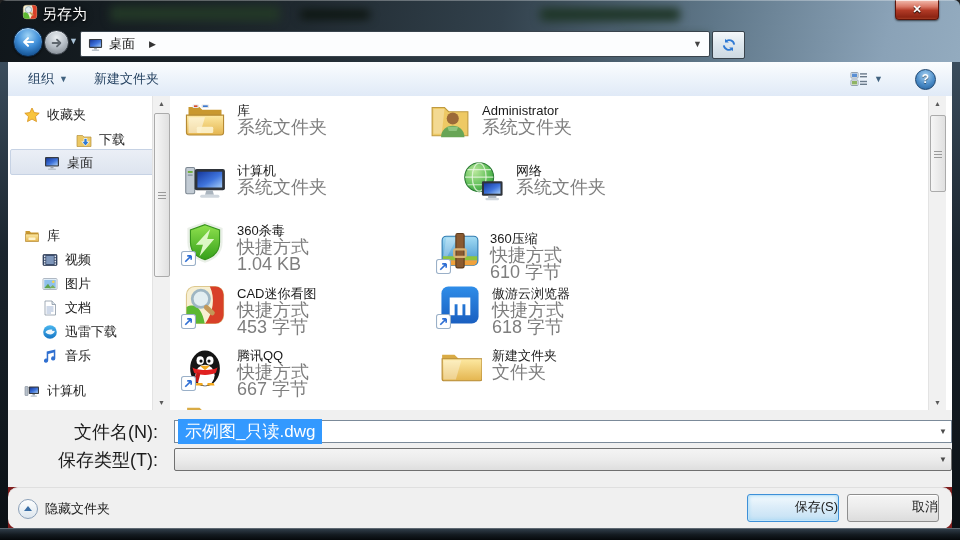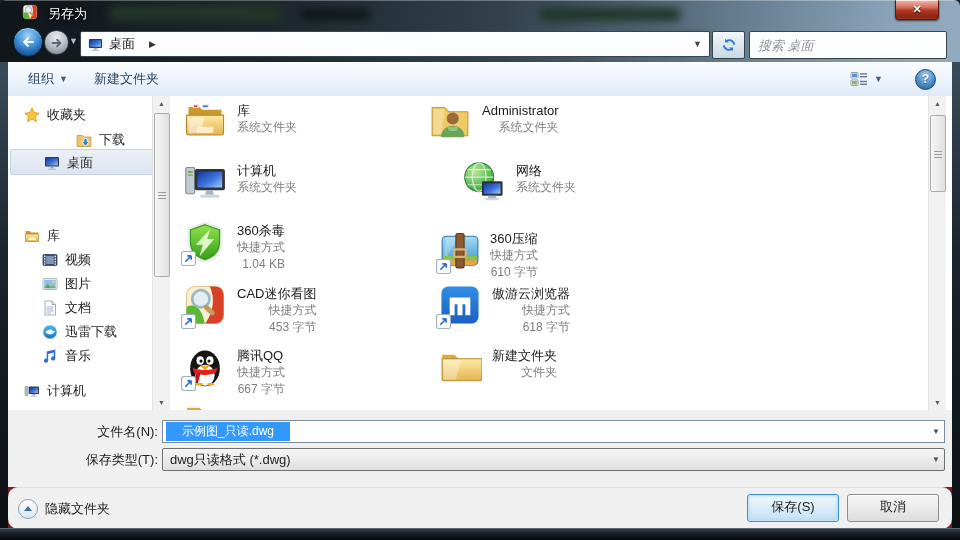"另存为" .title { font-size: 13px -> 15px; left: 48px -> 42px }
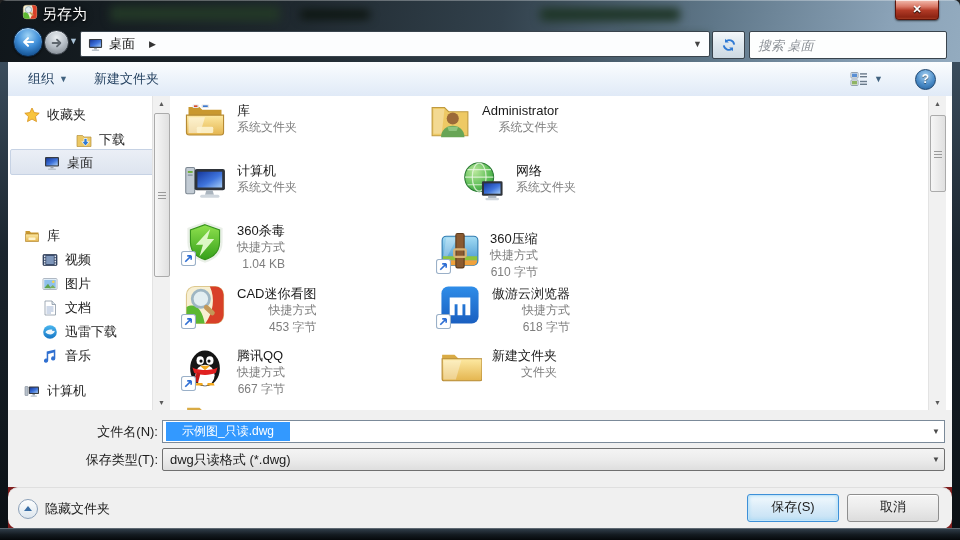"搜索 桌面" div.search { html: <div> <input> <svg> <use></use> </svg> </div> -> none }
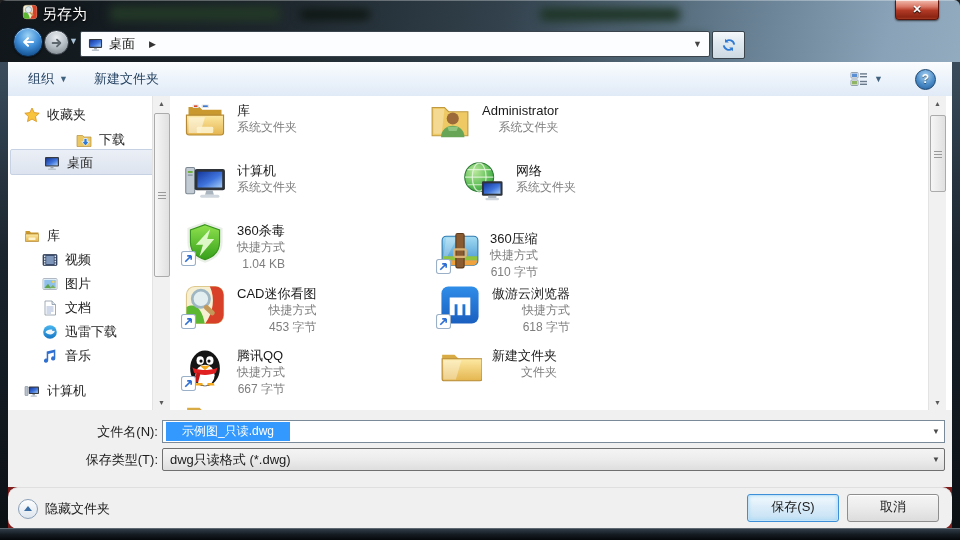"系统文件夹" .tsub { font-size: 12px -> 18px; text-align: right -> none }
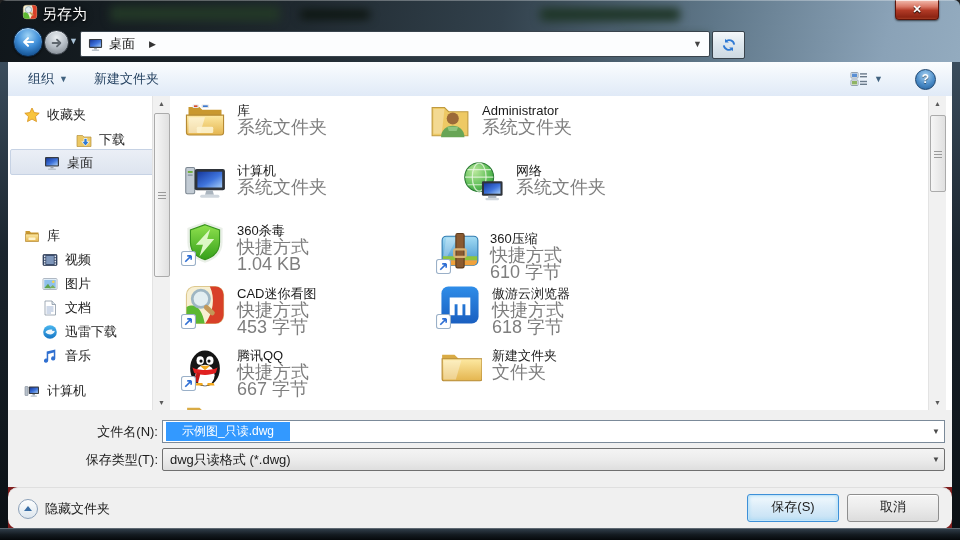"文件名(N):" .flabel { font-size: 13px -> 18px; padding-right: 4px -> 16px }
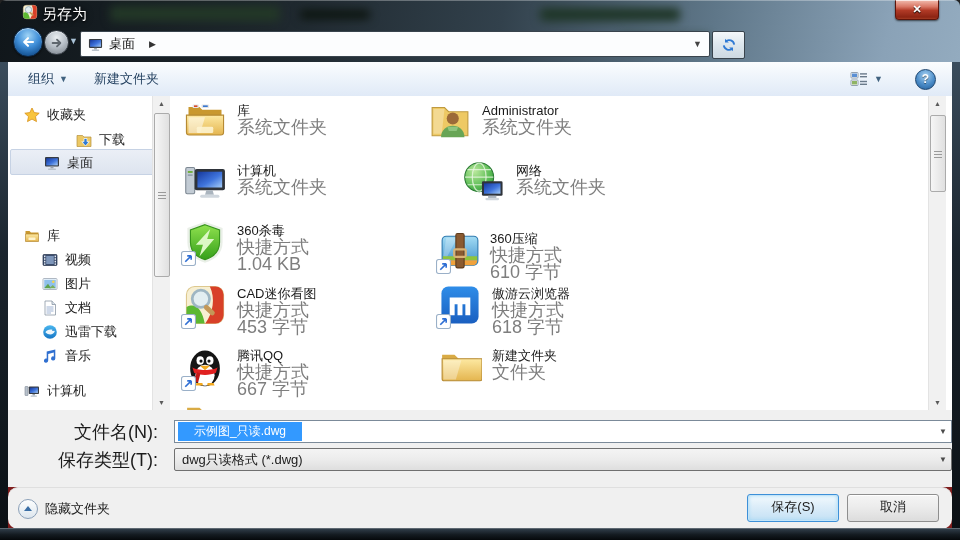"示例图_只读.dwg" .fname .selv { font-size: 12px -> 17px; padding: 1px 16px -> 1px 7px }
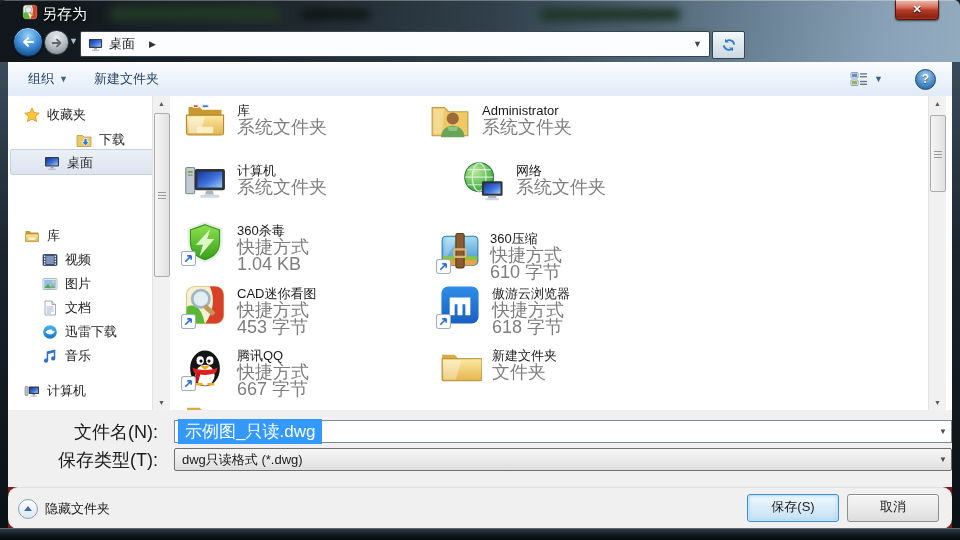"dwg只读格式 (*.dwg)" span.cval { html: <span>dwg只读格式 (*.dwg)</span> -> none }
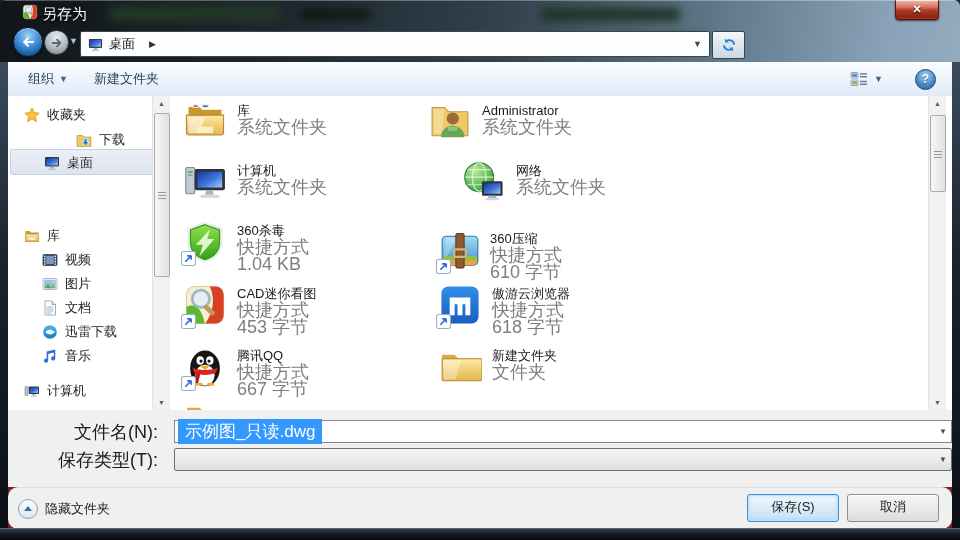"保存(S)" .pbtn { text-align: center -> right }
